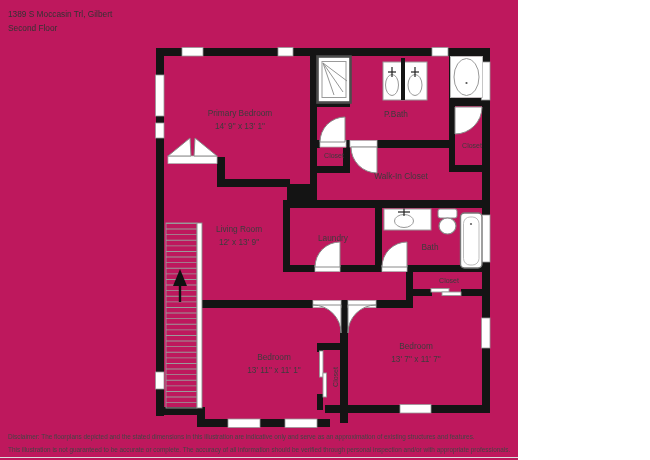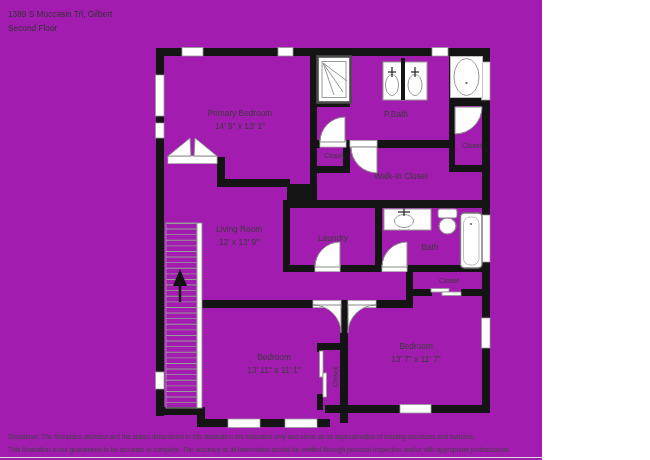"1389 S Moccasin Trl, Gilbert" .page { background: #a21caf -> #be185d; padding-left: 24px -> none }
